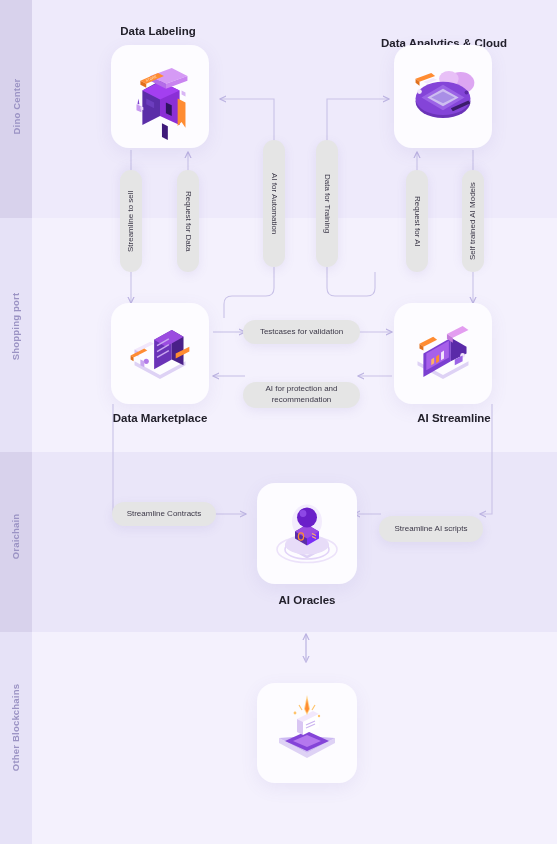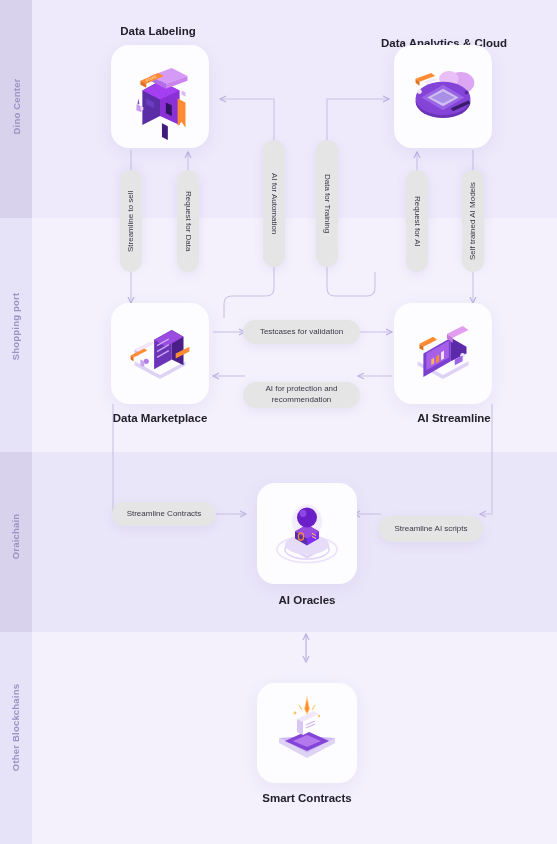"Smart Contracts" div.node-title { html: <div>Smart Contracts</div> -> none }
